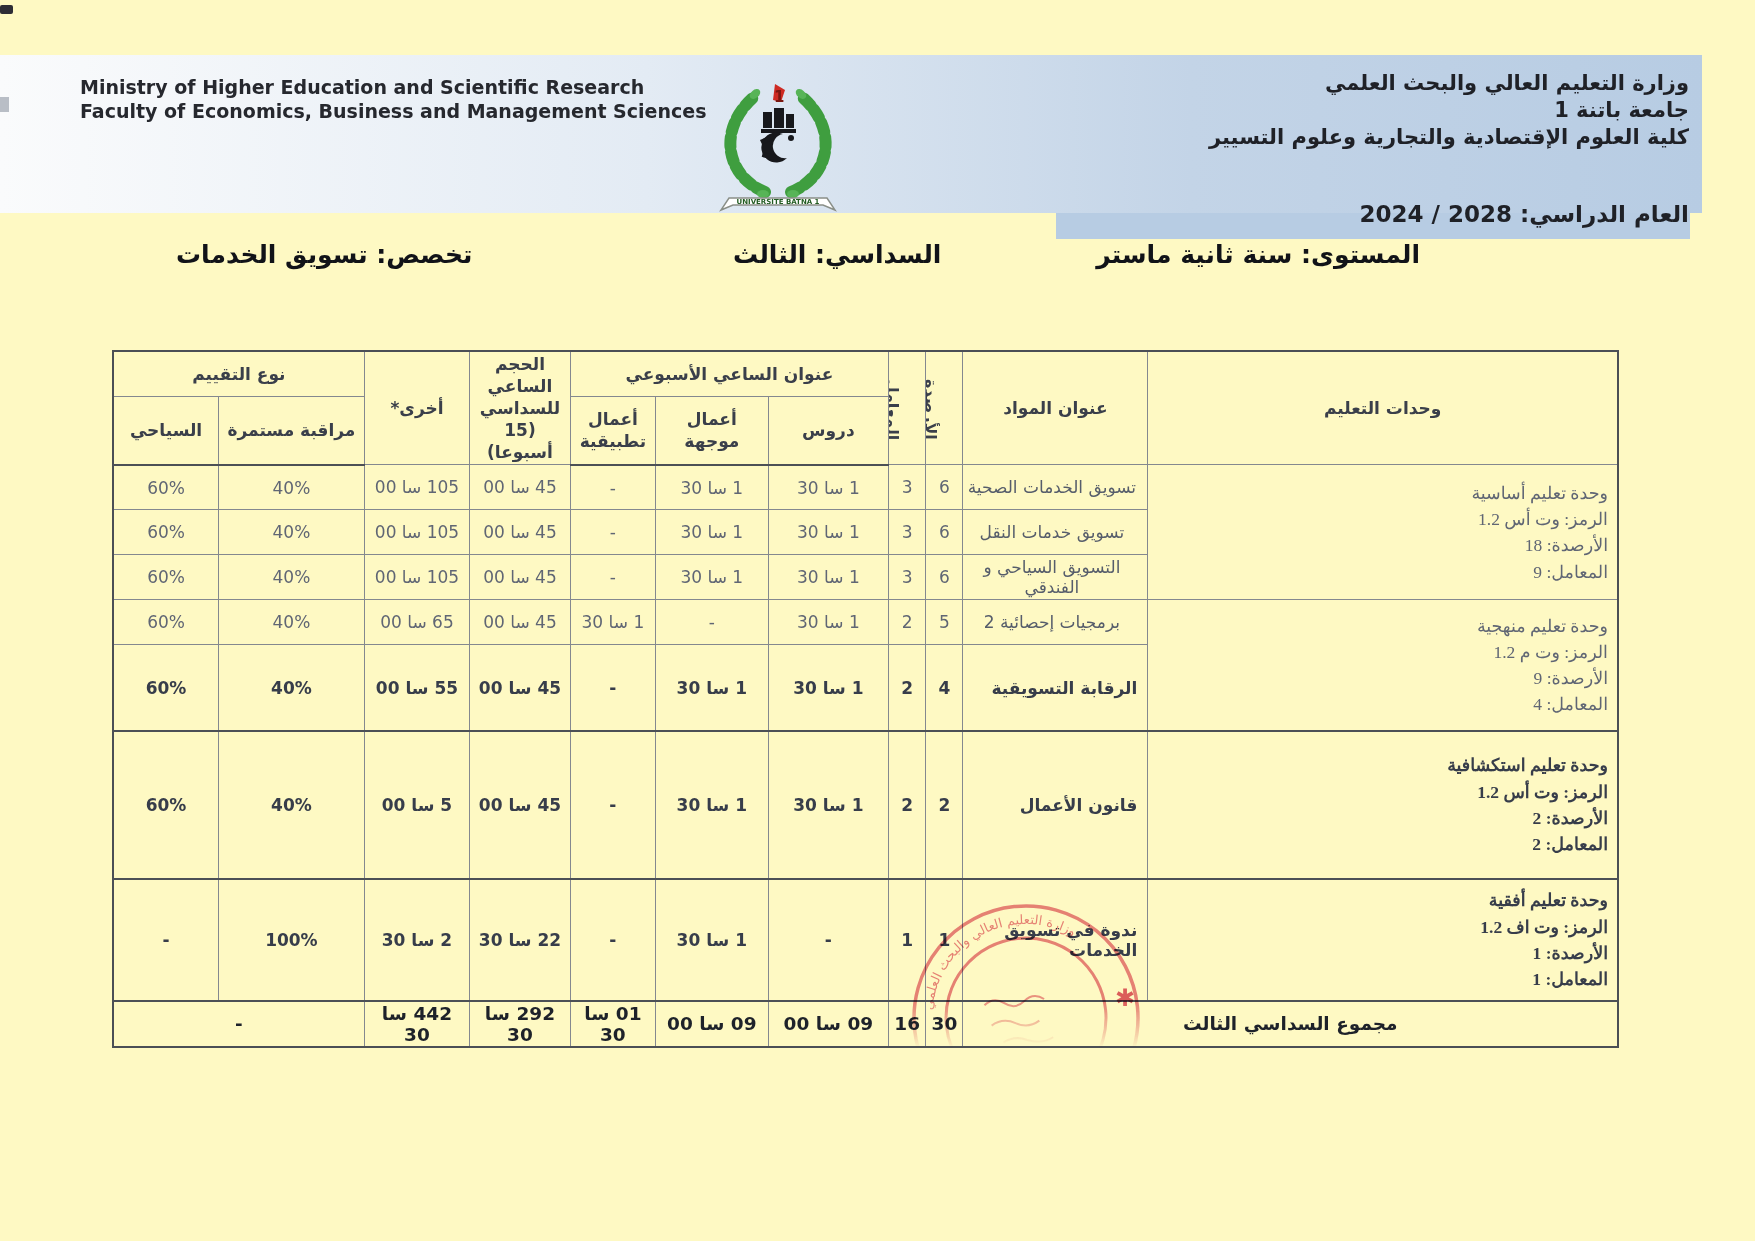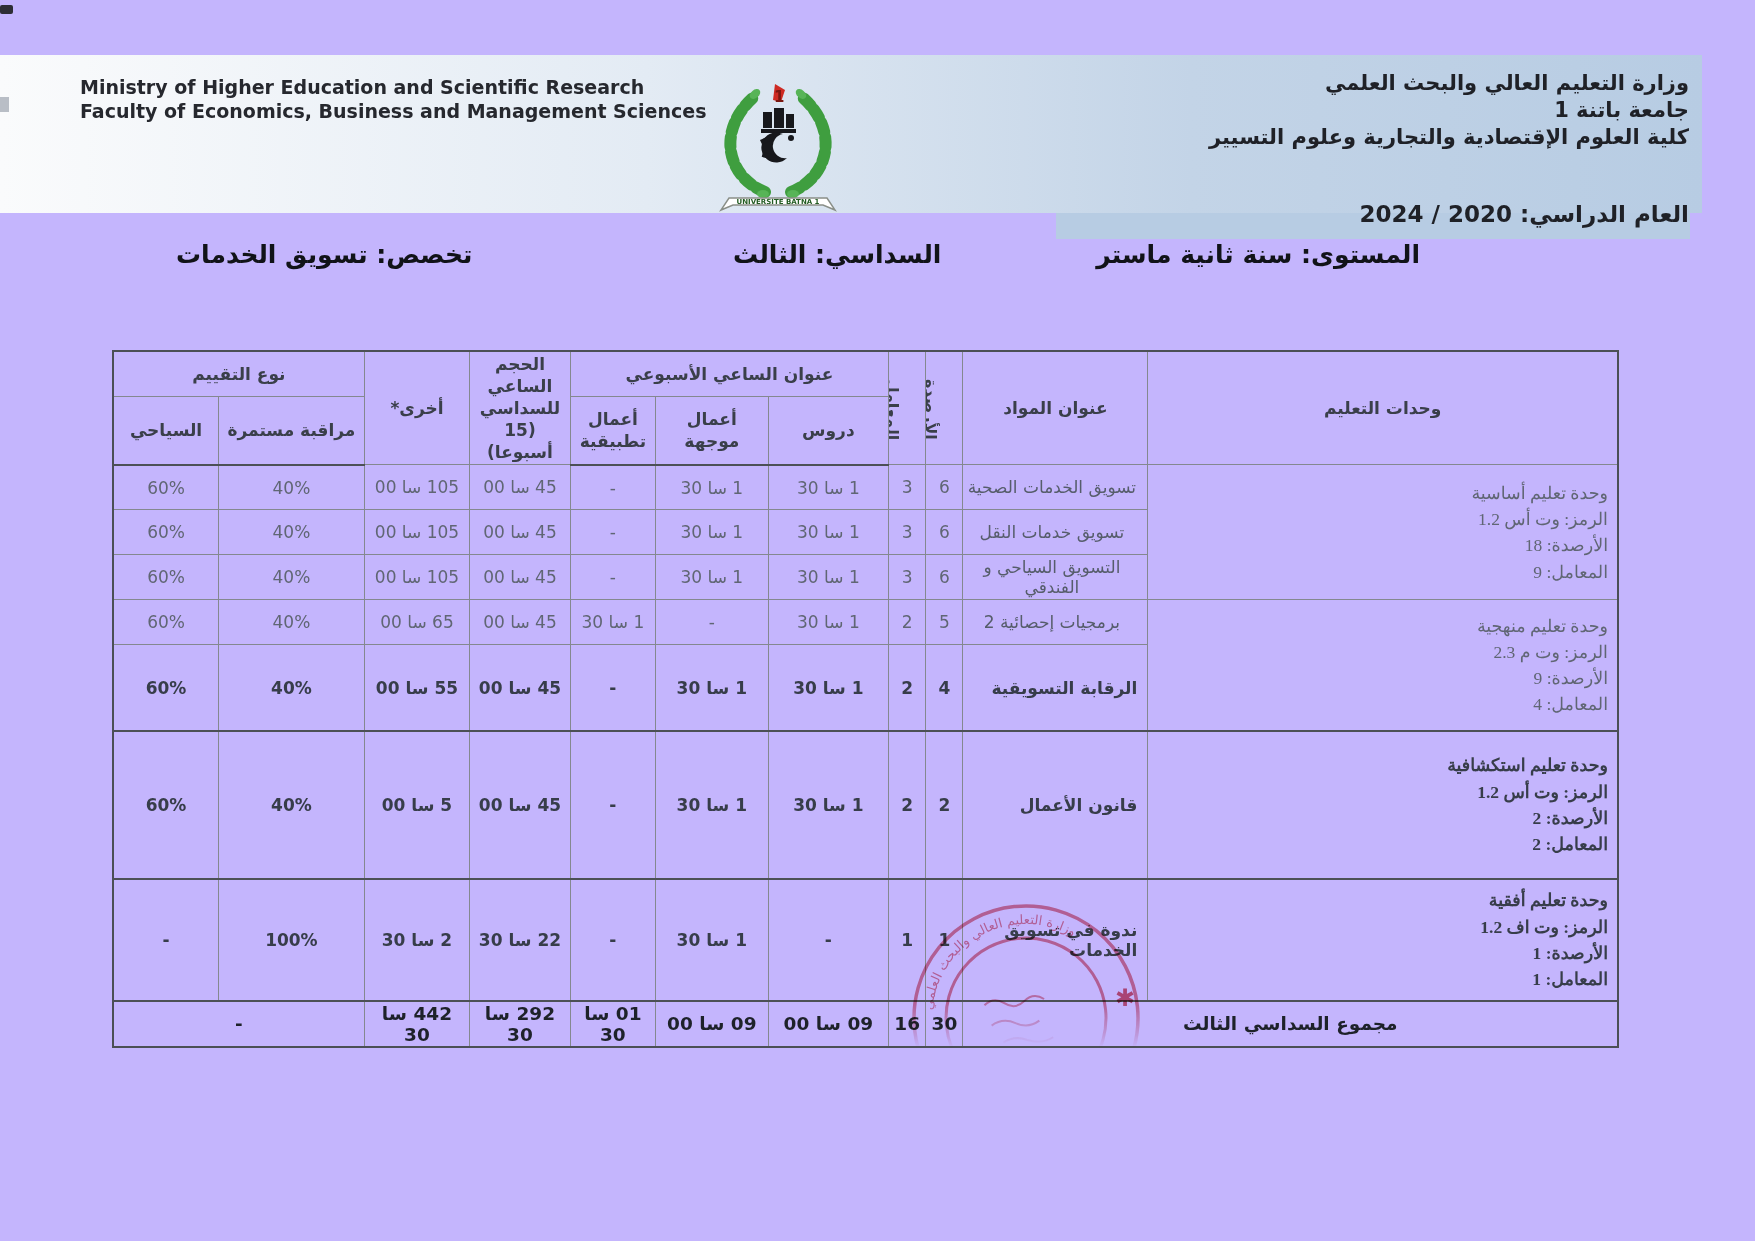"Ministry of Higher Education and" .page { background: #c4b5fd -> #fef9c3 }
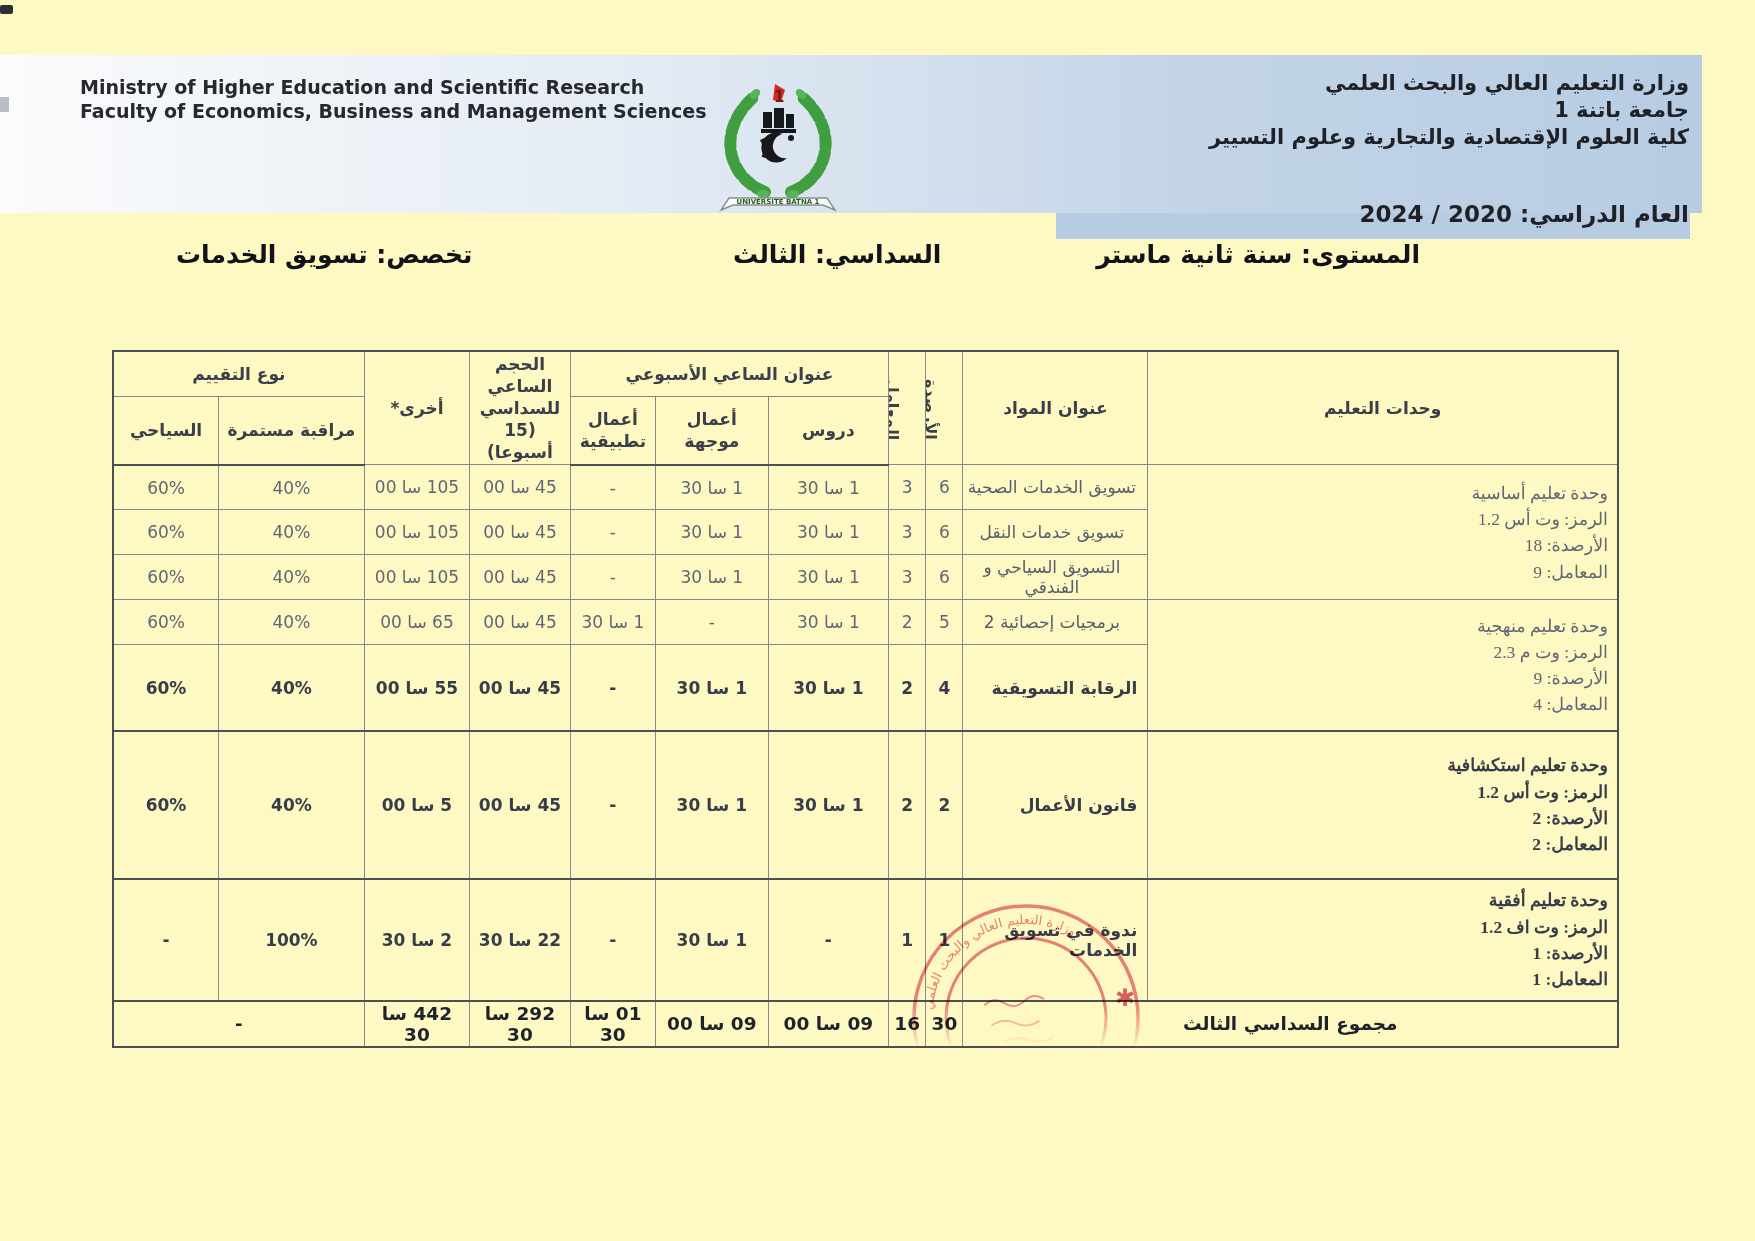"العام الدراسي: 2020 / 2024" div.year-line { text: 2020 -> 2028 }
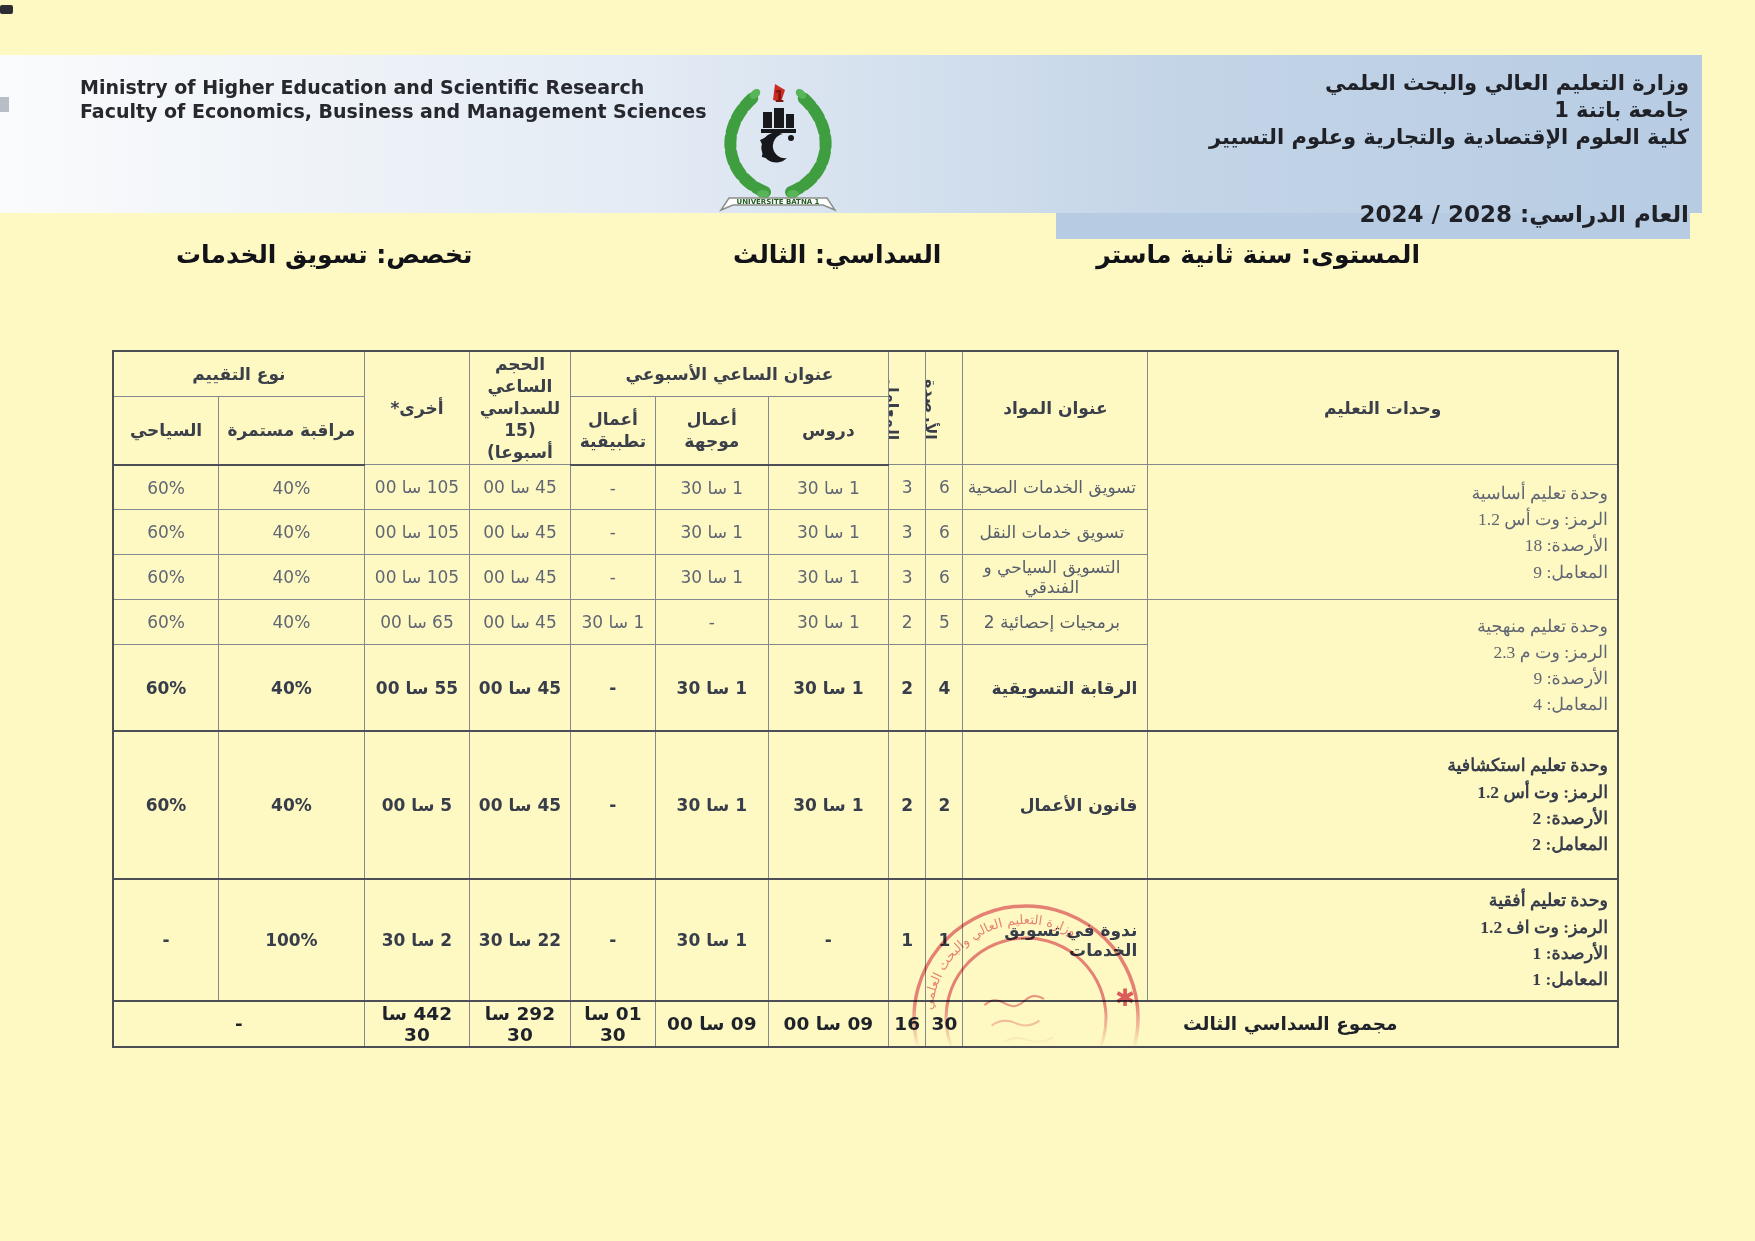"الرمز: وت م 2.3" div { text: 2.3 -> 1.2 }
